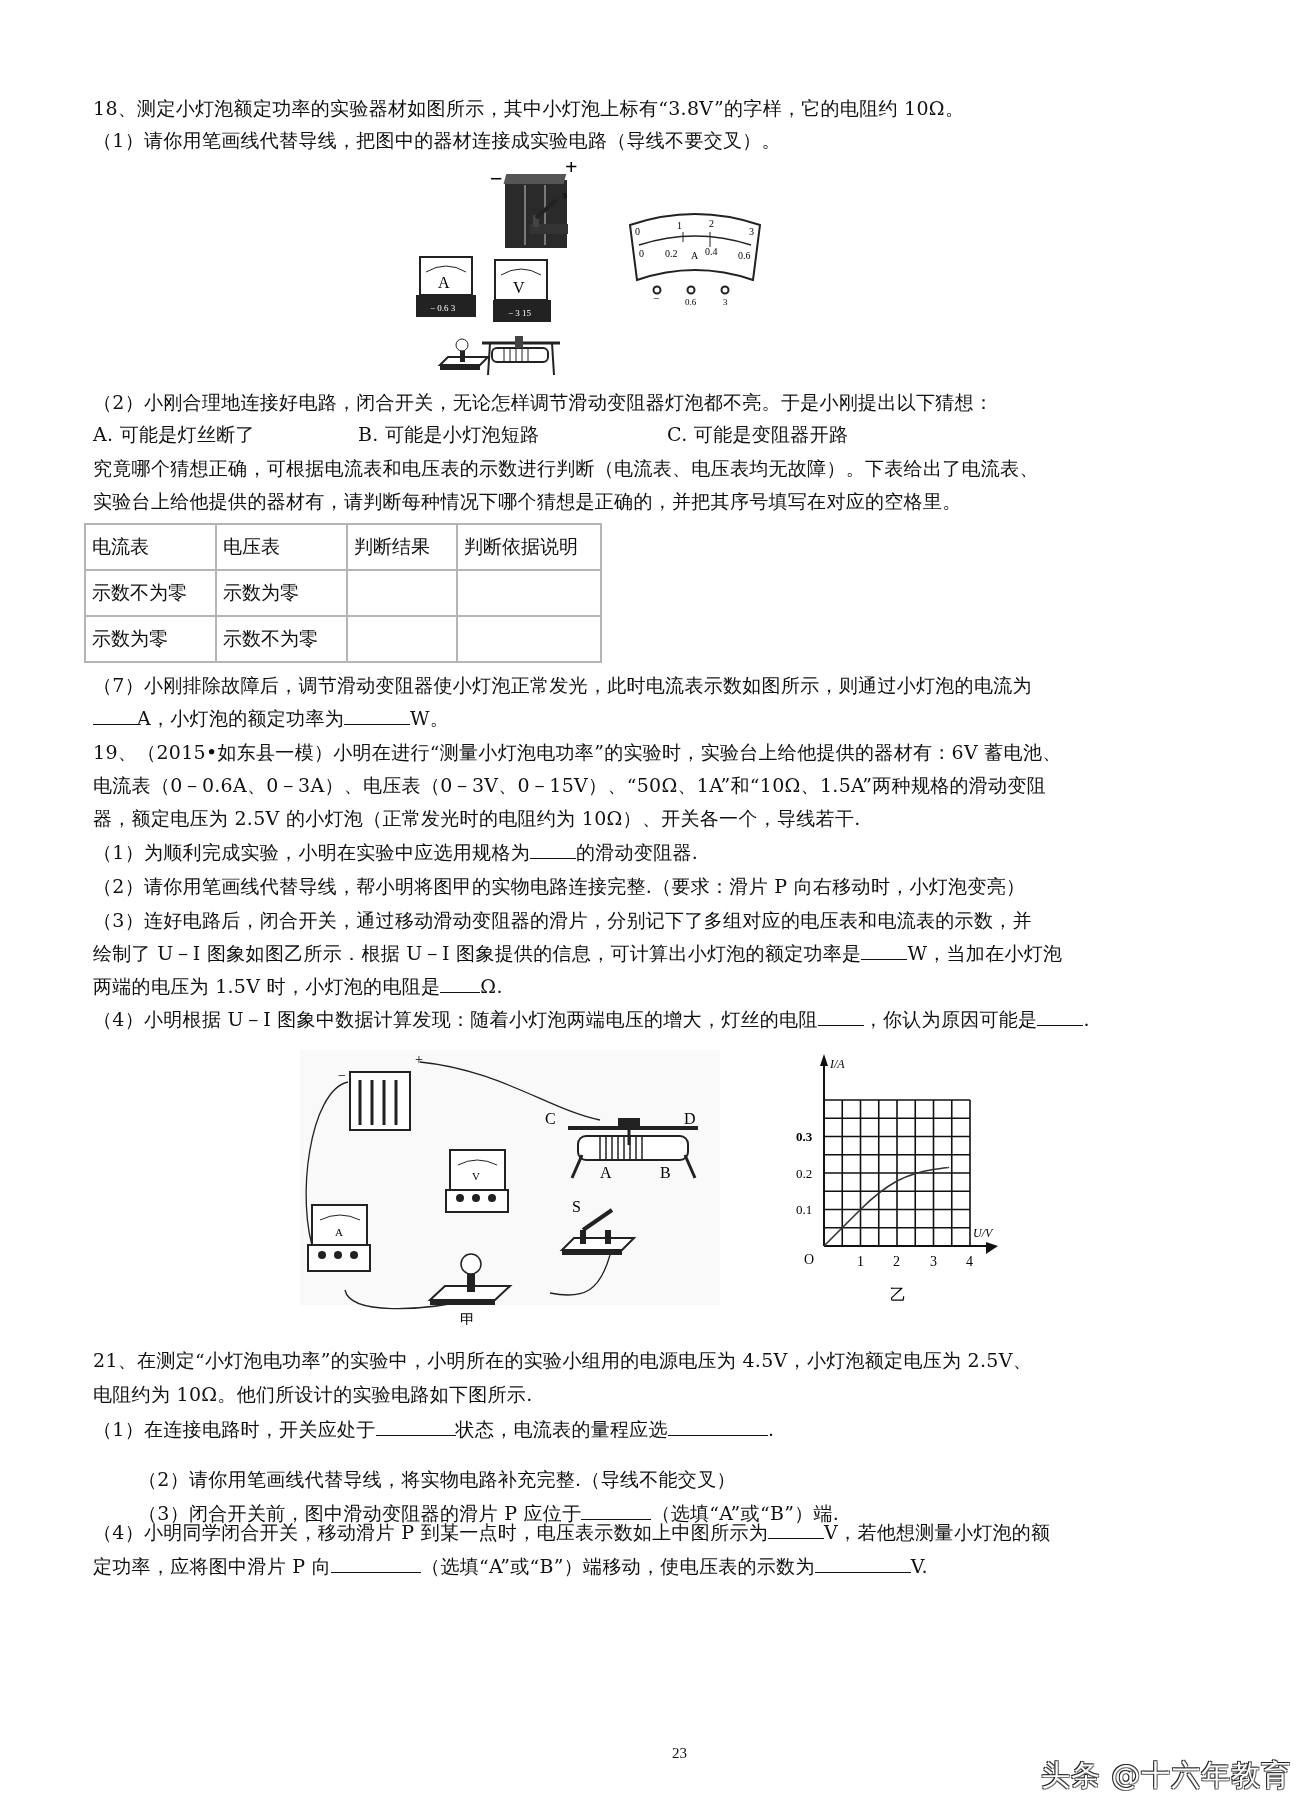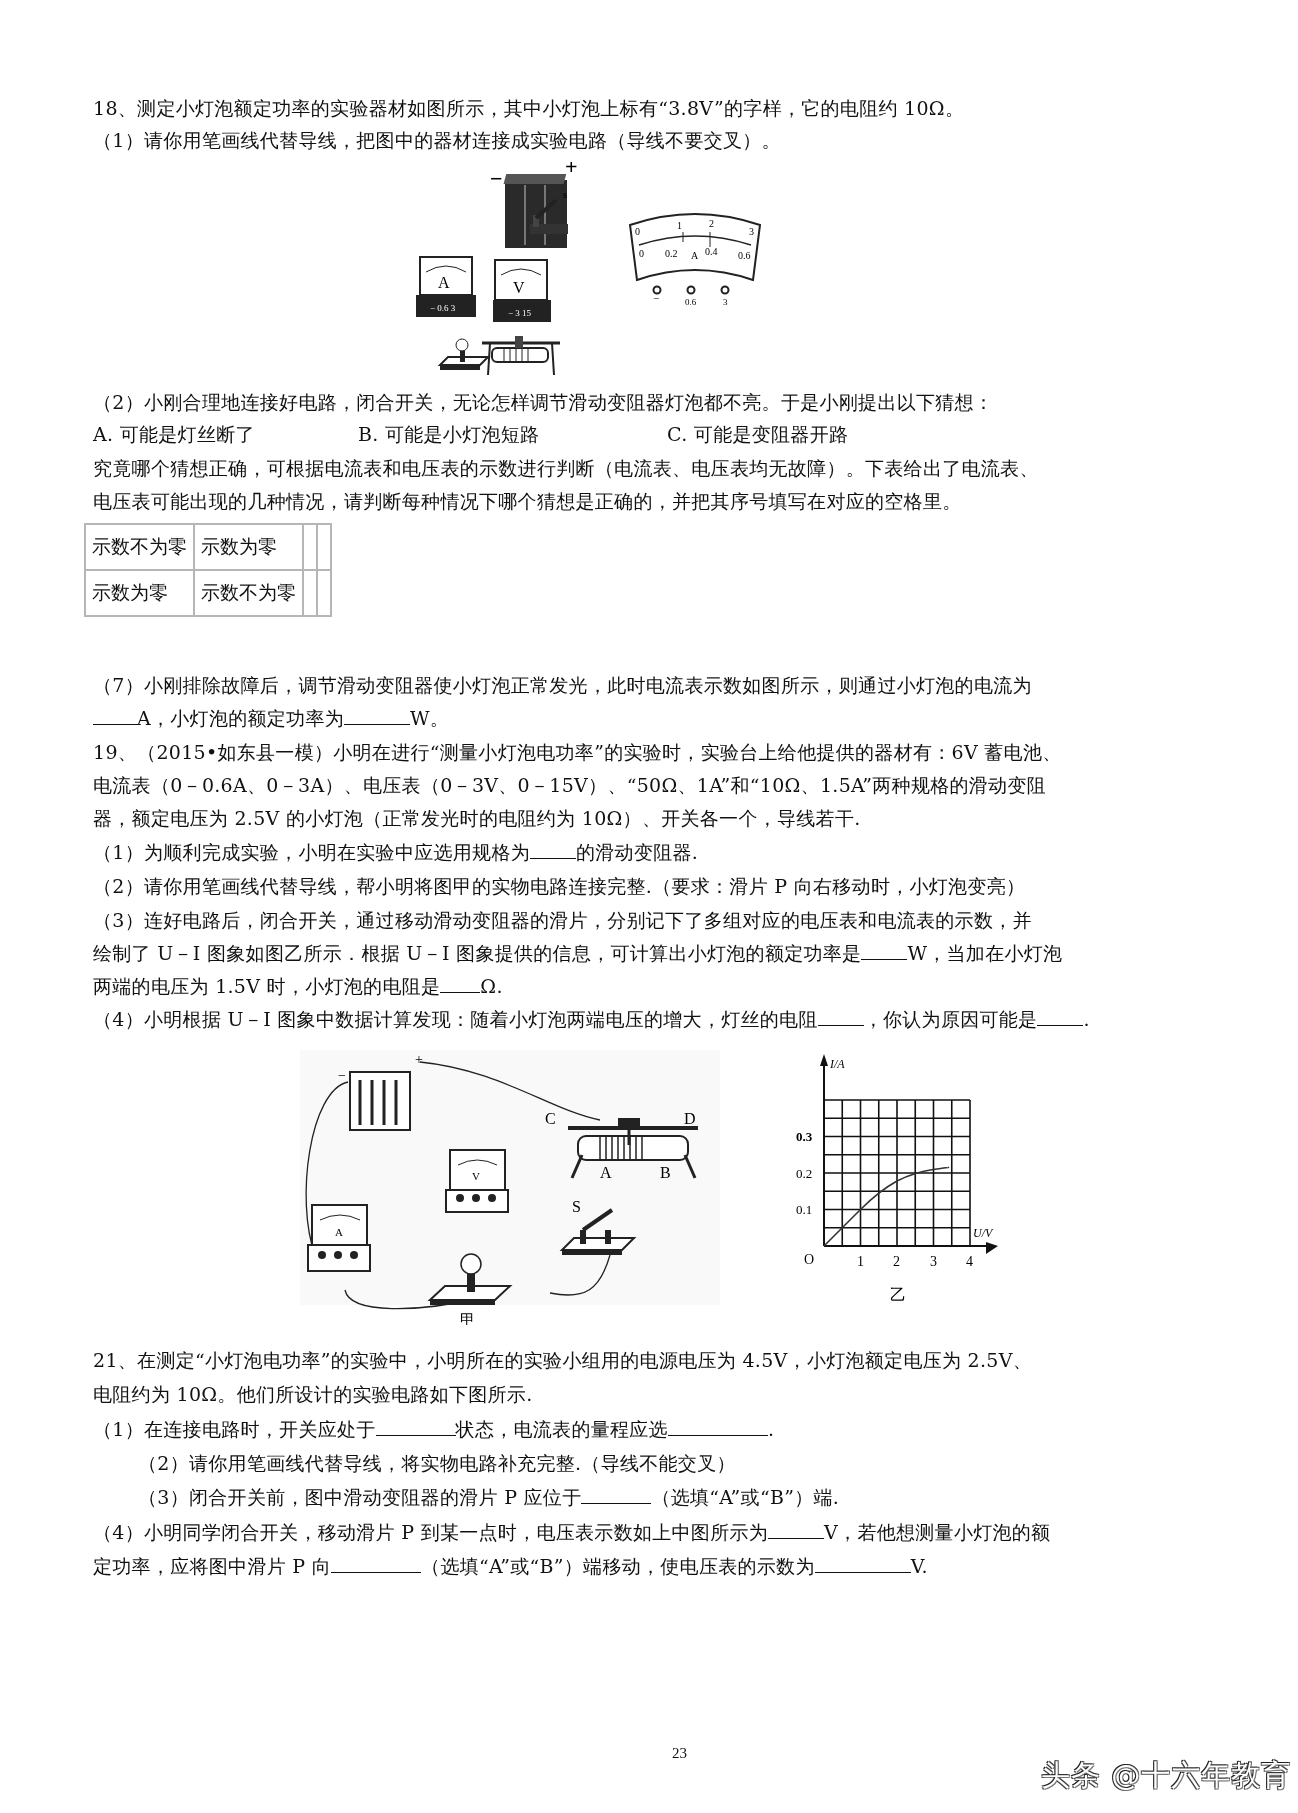"电压表可能出现的几种情况，请判断每种情况下哪个猜想是正确的，并把其序号填写在对应" div.line { text: 电压表可能出现的几种情况 -> 实验台上给他提供的器材有 }
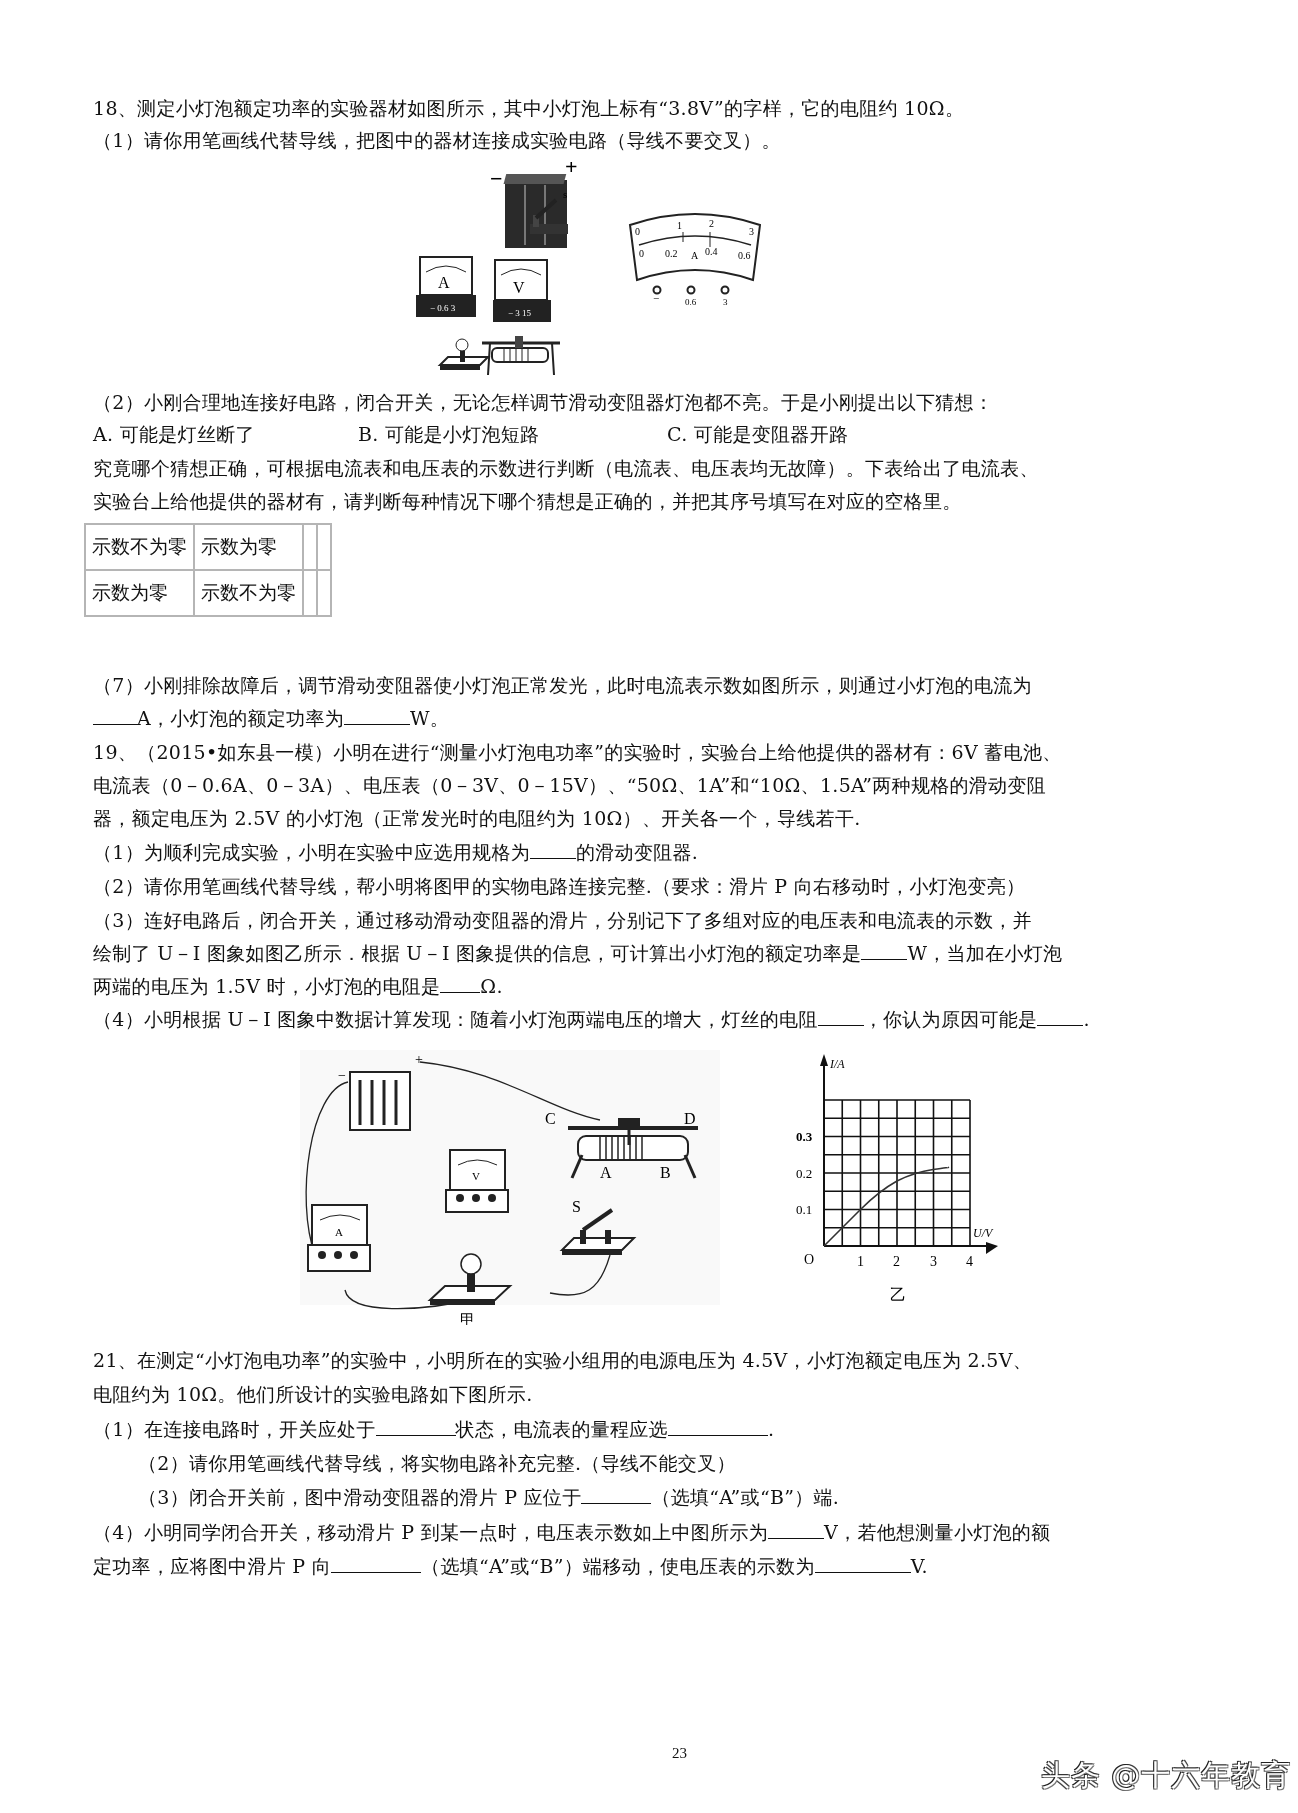"电流表" tr { html: none -> <tr> <td>电流表</td> <td>电压表</td> <td>判断结果</td> <td>判断依据说明</td> </tr> }
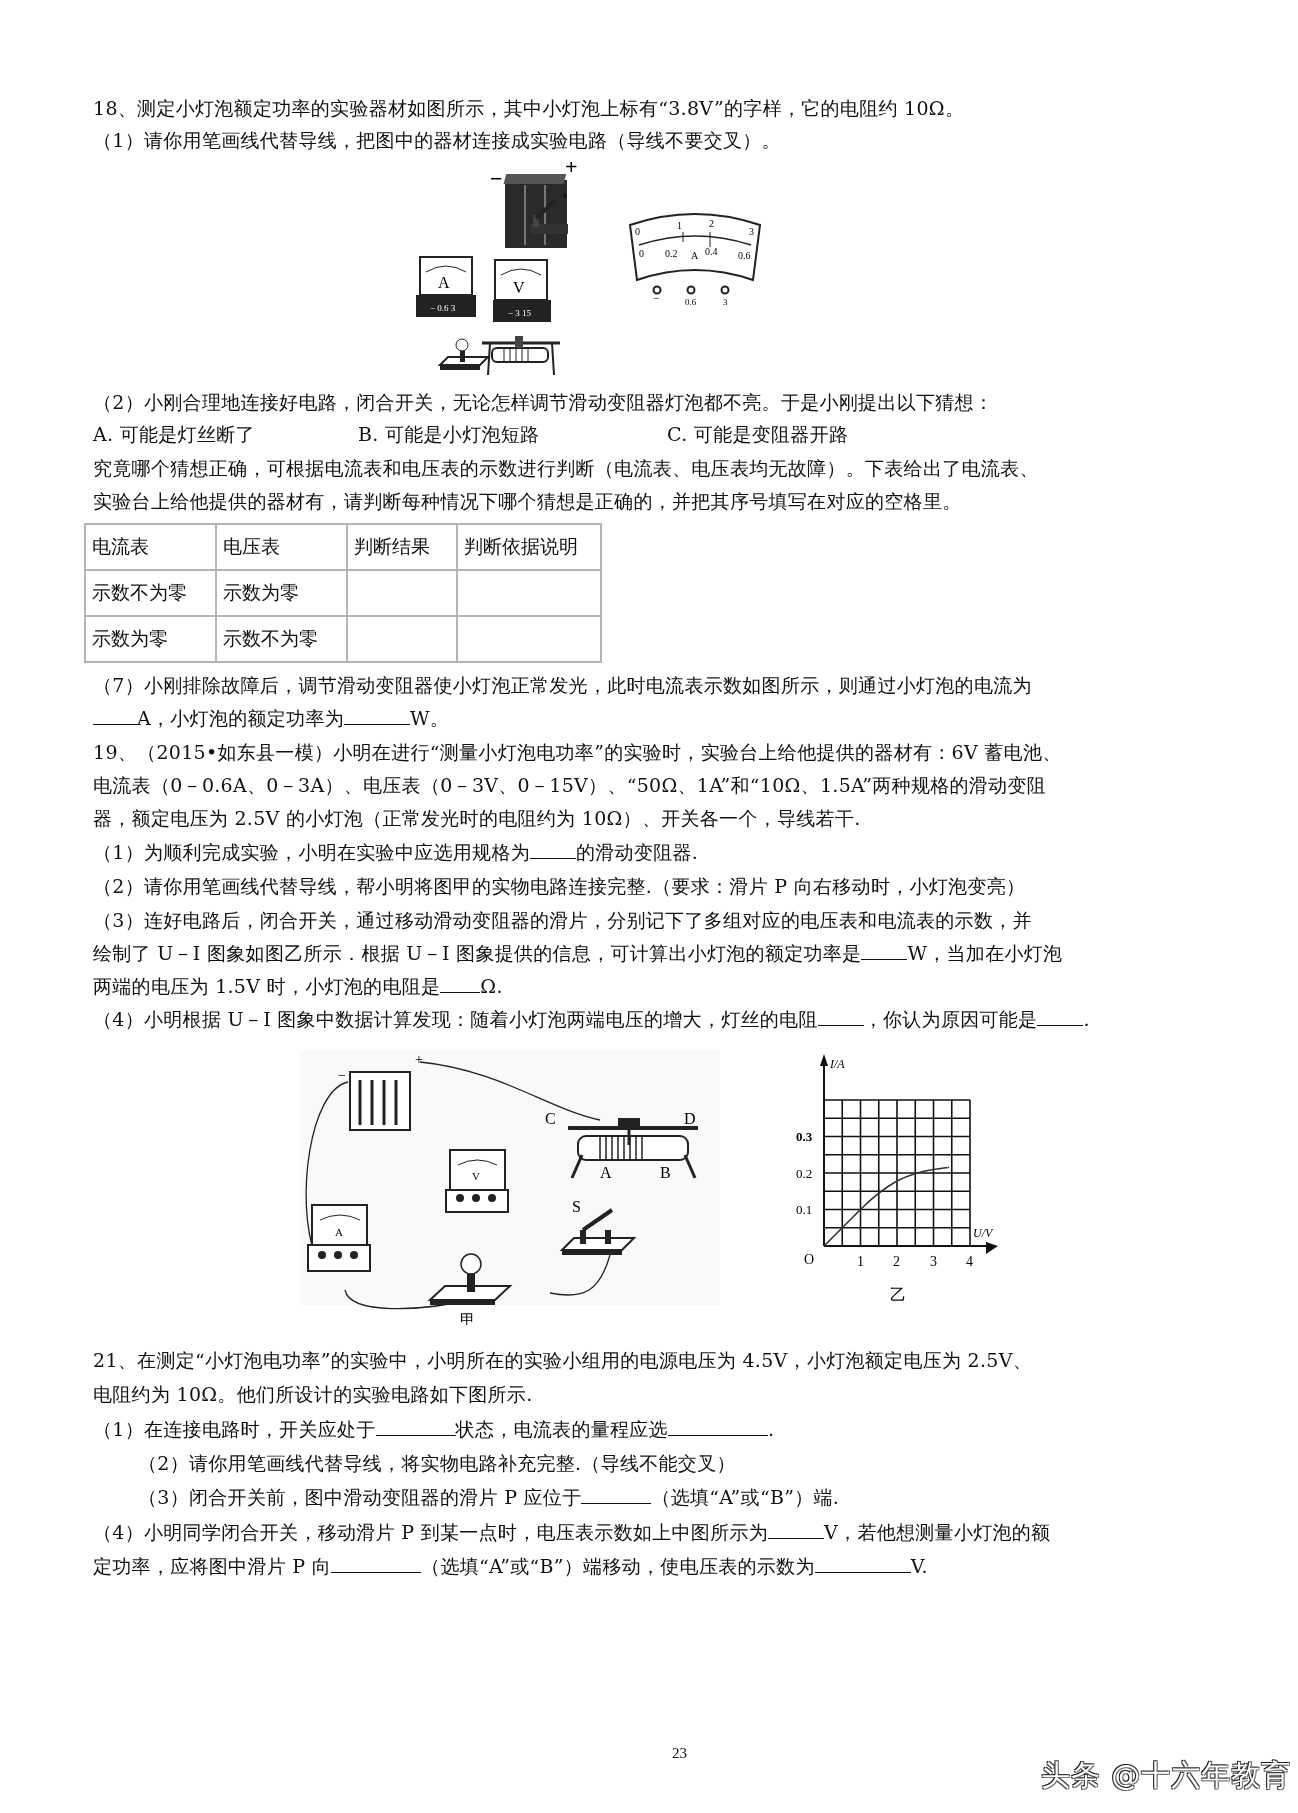"（2）请你用笔画线代替导线，将实物电路补充完整.（导线不能交叉）" .ind2 { margin-top: none -> 16px }
